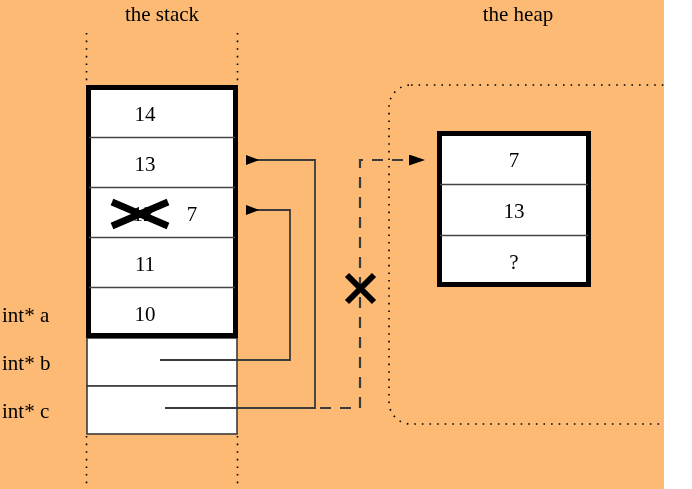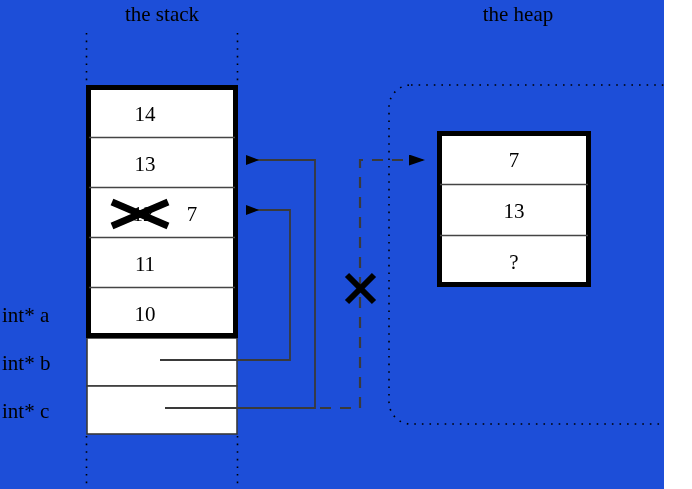"the stack" #page { background: #1d4ed8 -> #fdba74 }
